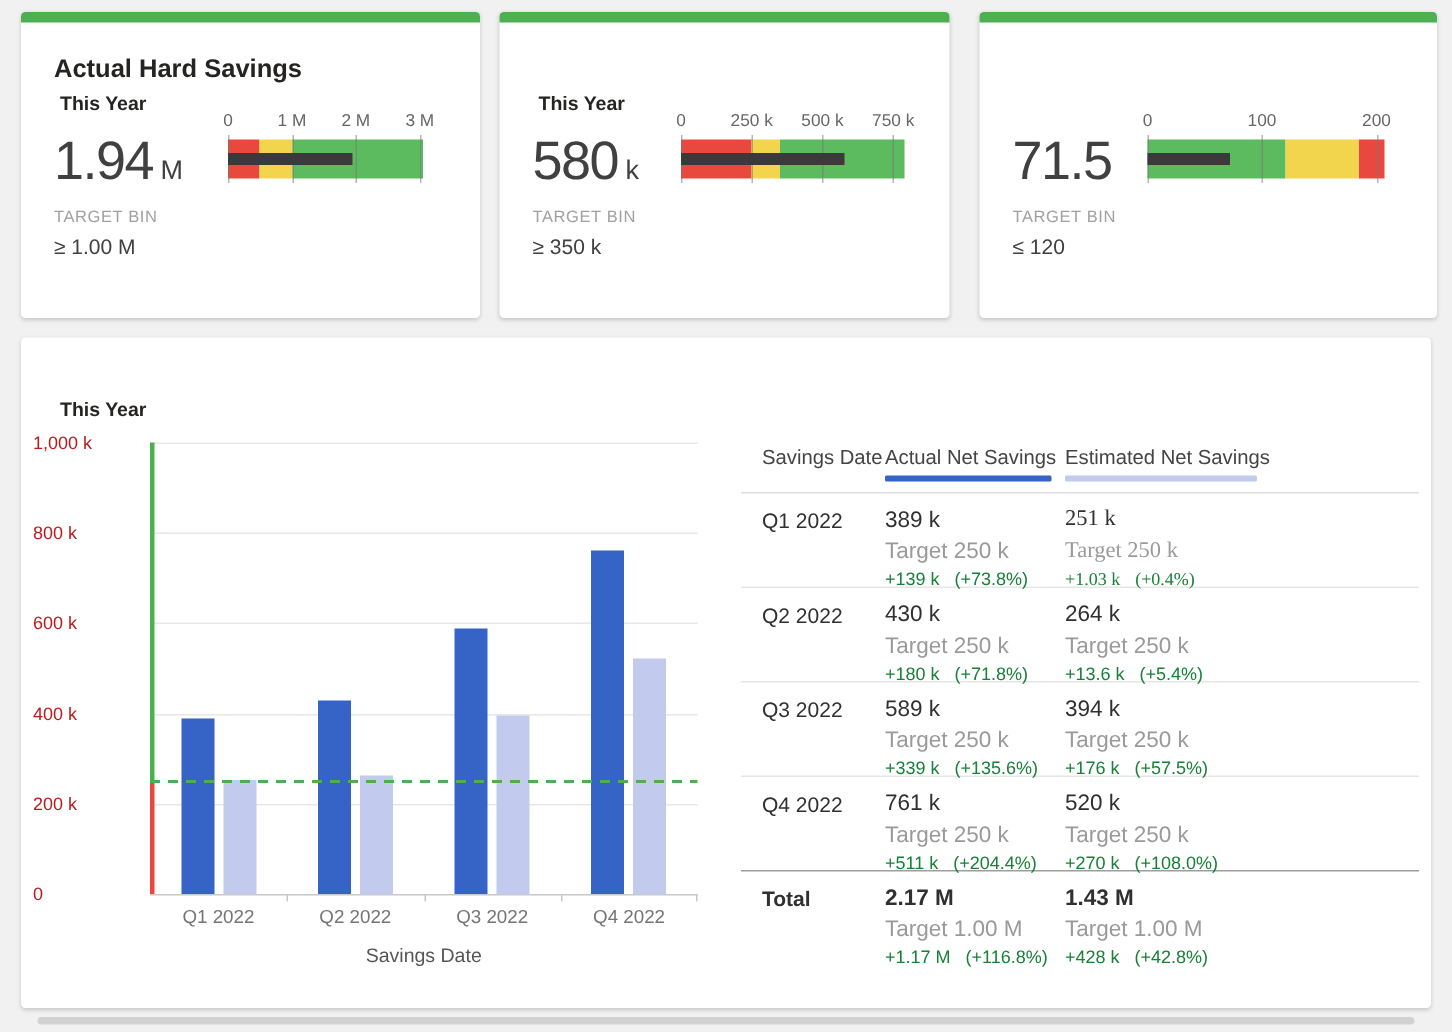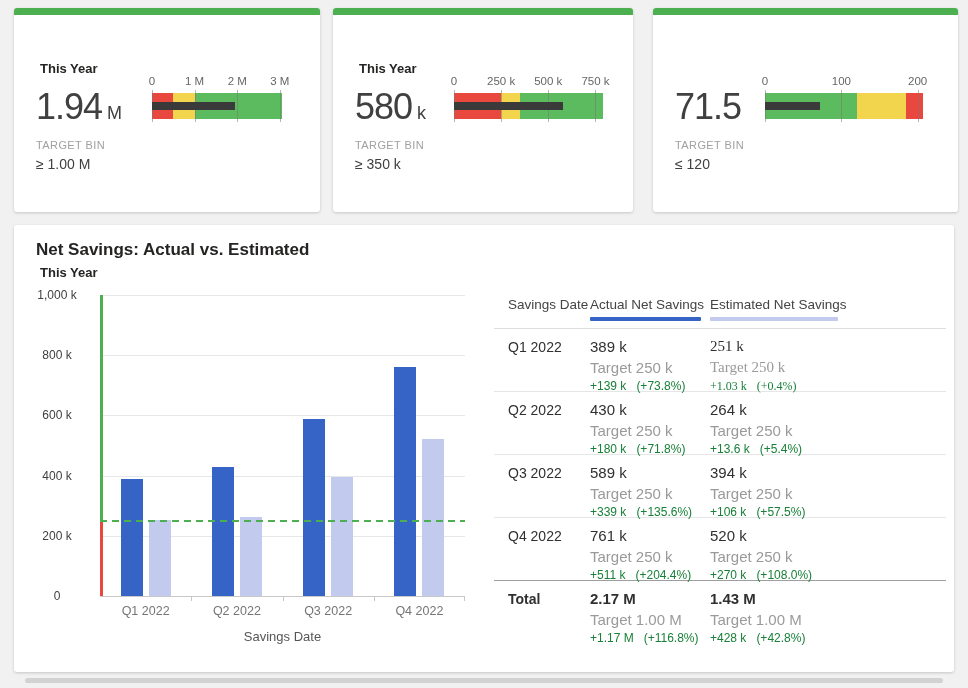"Actual Hard Savings" div.card-title { html: none -> <div>Actual Hard Savings</div> }
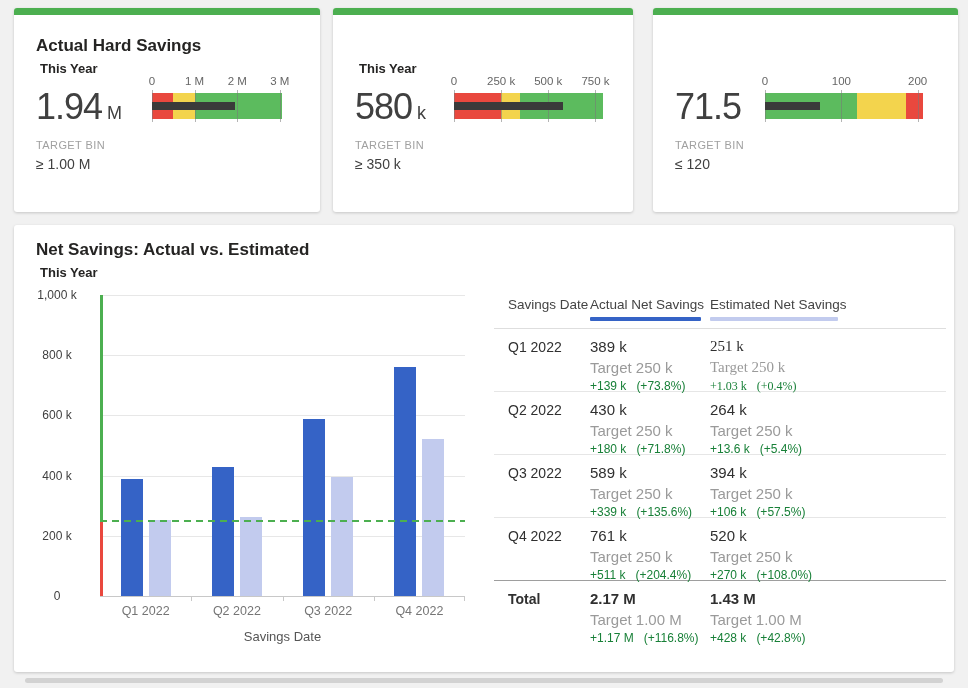"Net Savings: Actual vs. Estimated" div.panel-title { html: <div>Net Savings: Actual vs. Estimated</div> -> none }
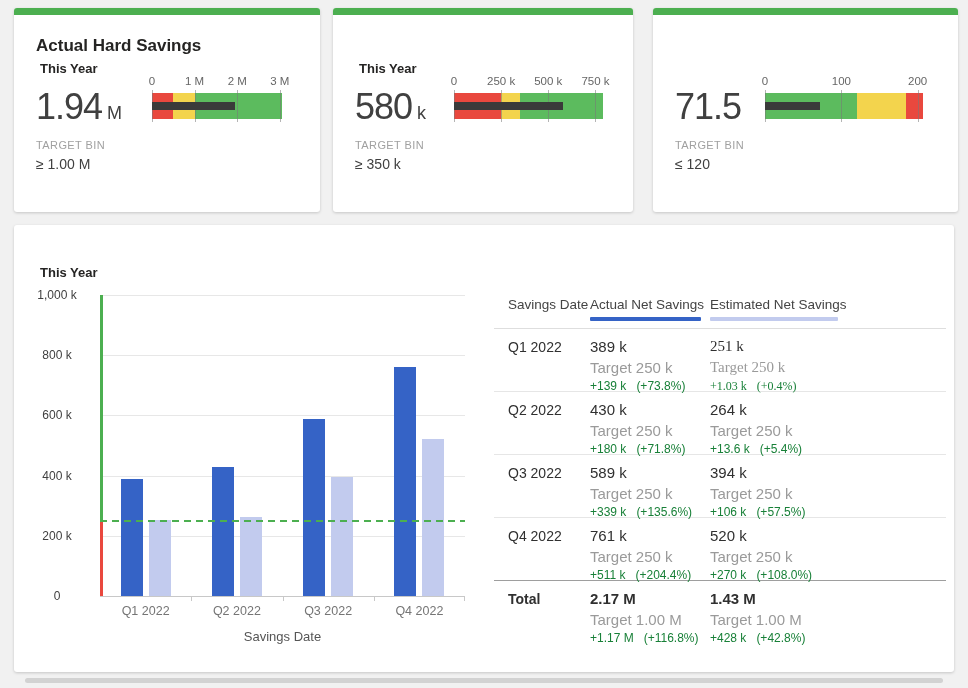"1,000 k" .ylabel { color: #404040 -> #b91c1c; text-align: center -> left }
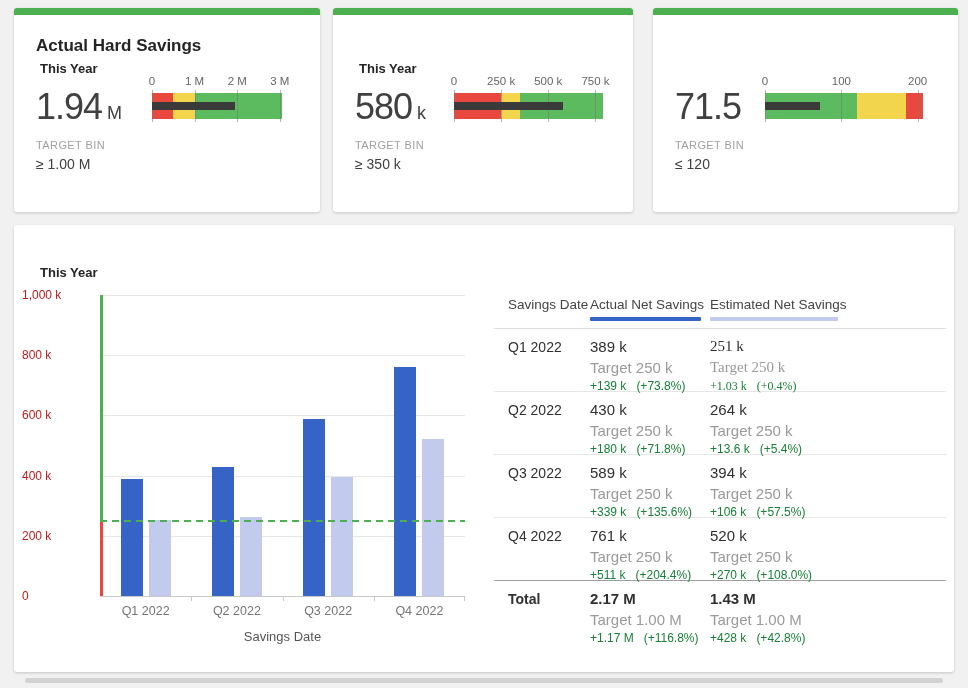"+106 k" span { text: +106 -> +176 }
